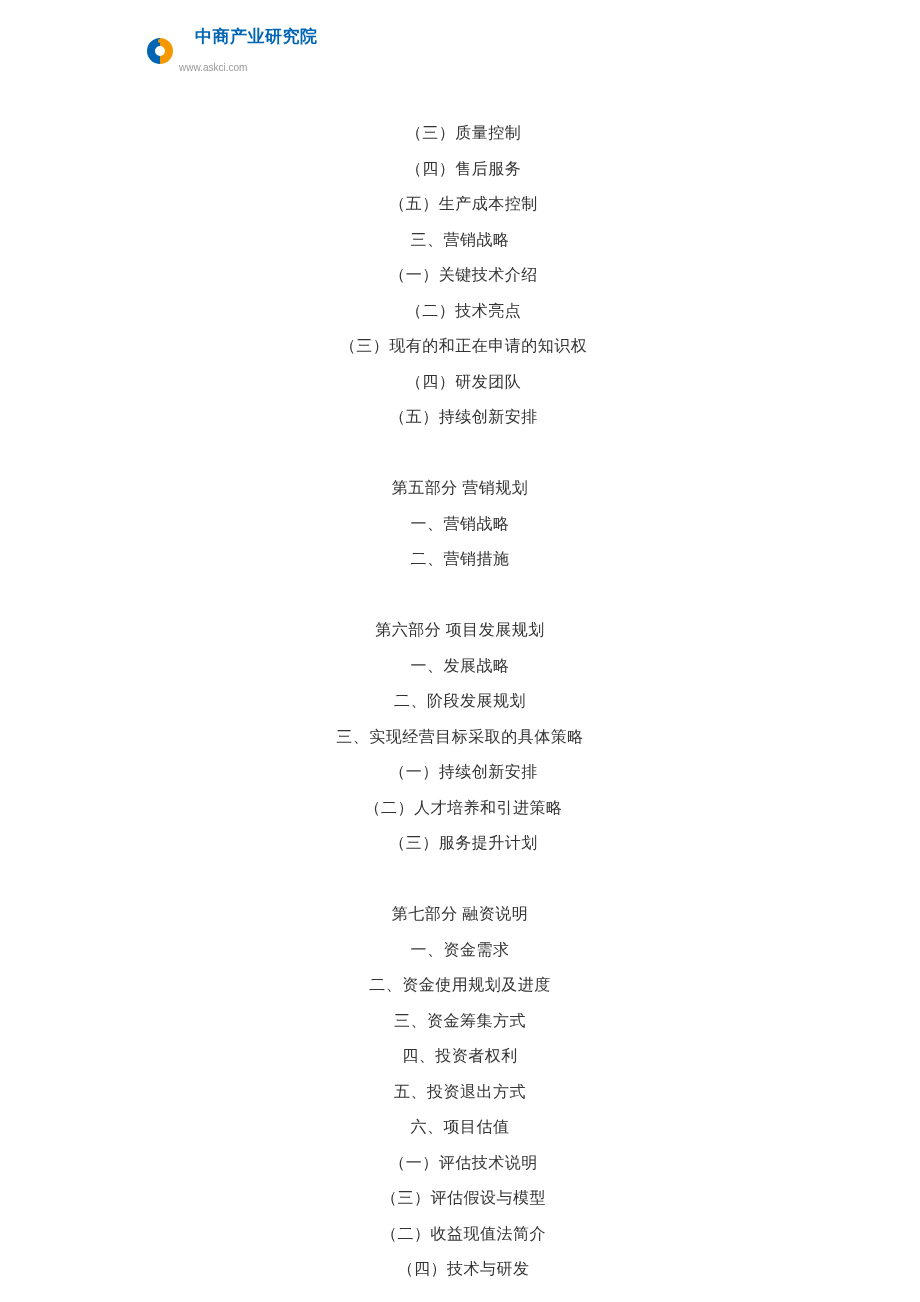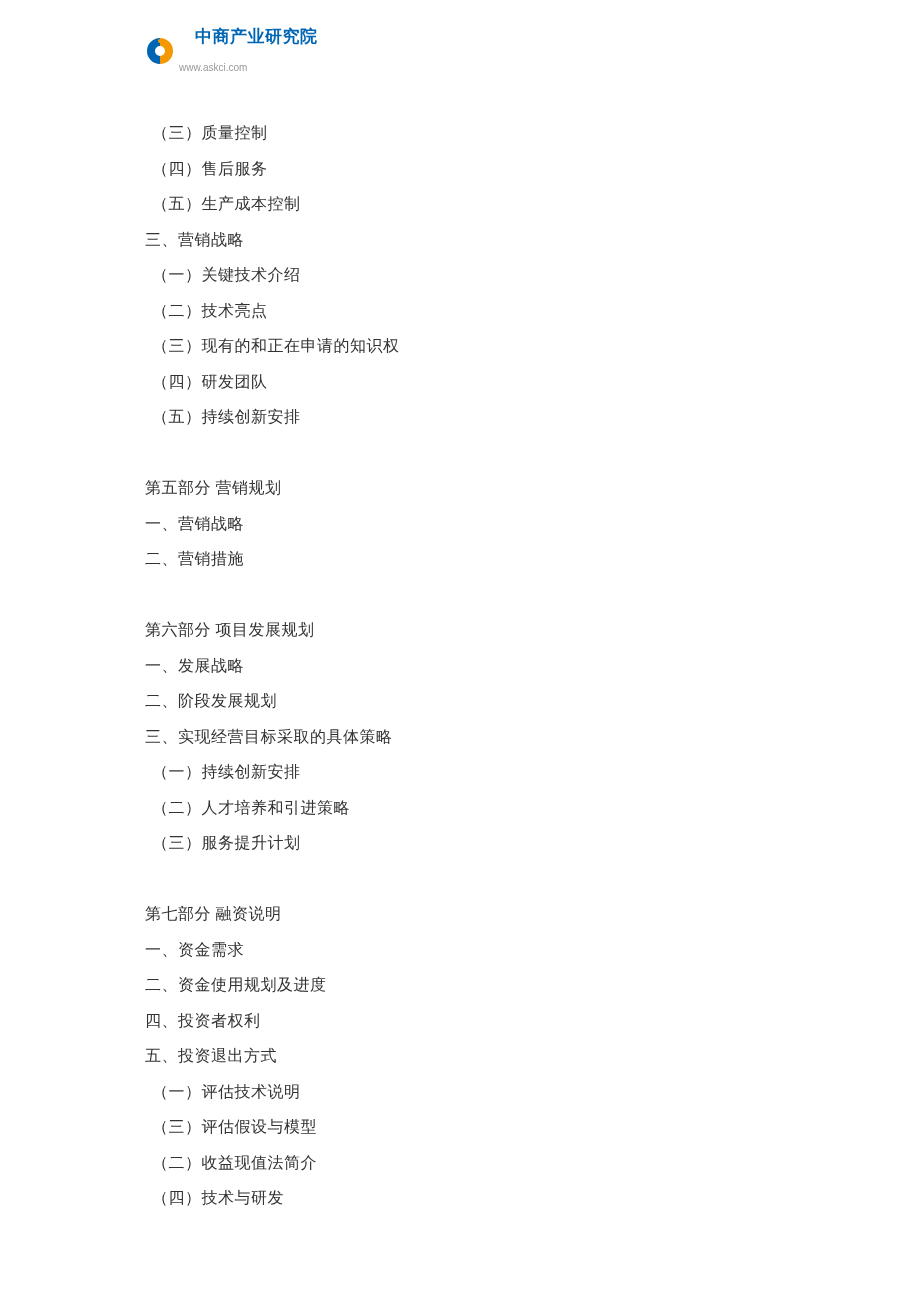"（三）质量控制" .content { text-align: none -> center }
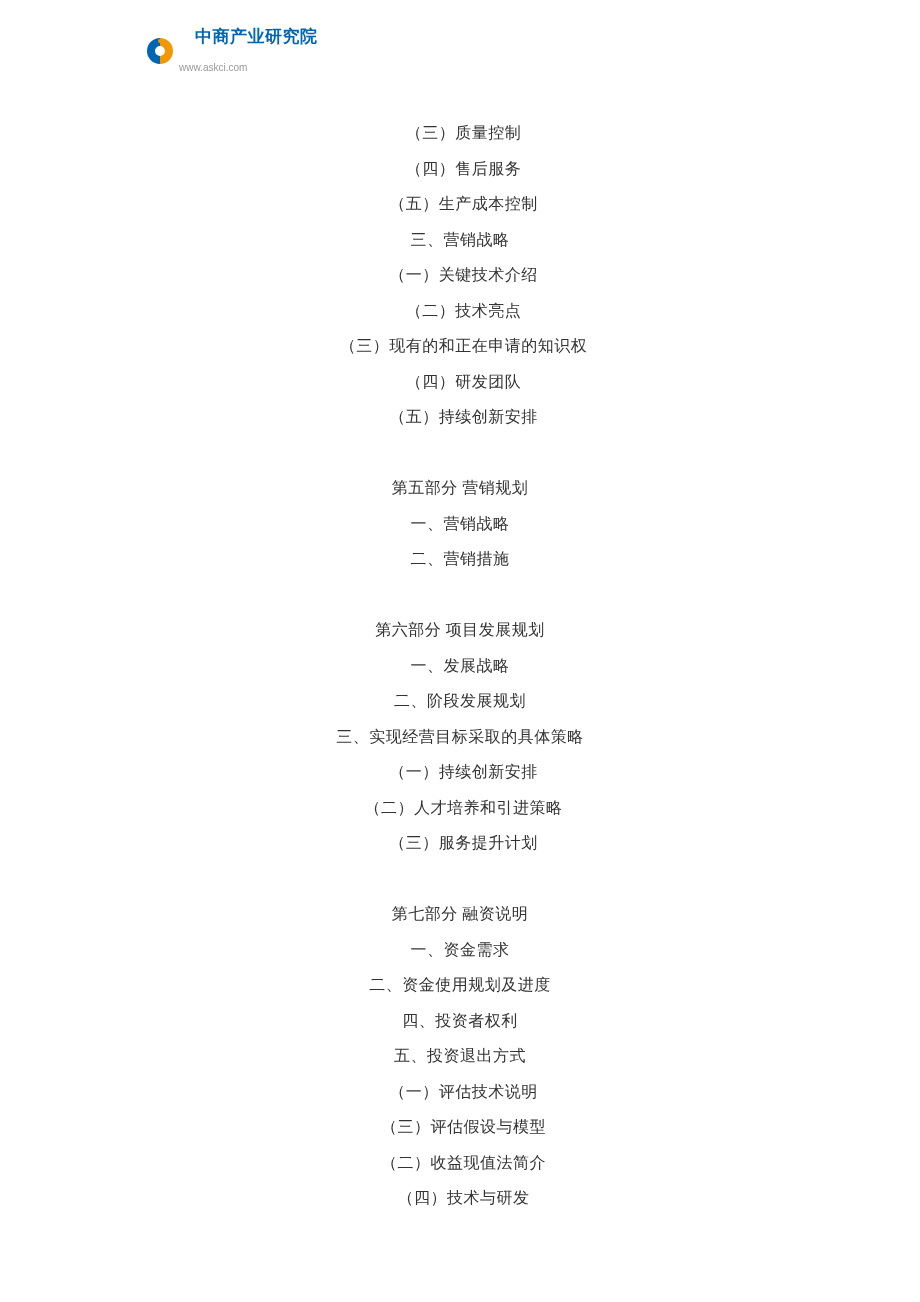"三、资金筹集方式" div.line { html: none -> <div>三、资金筹集方式</div> }
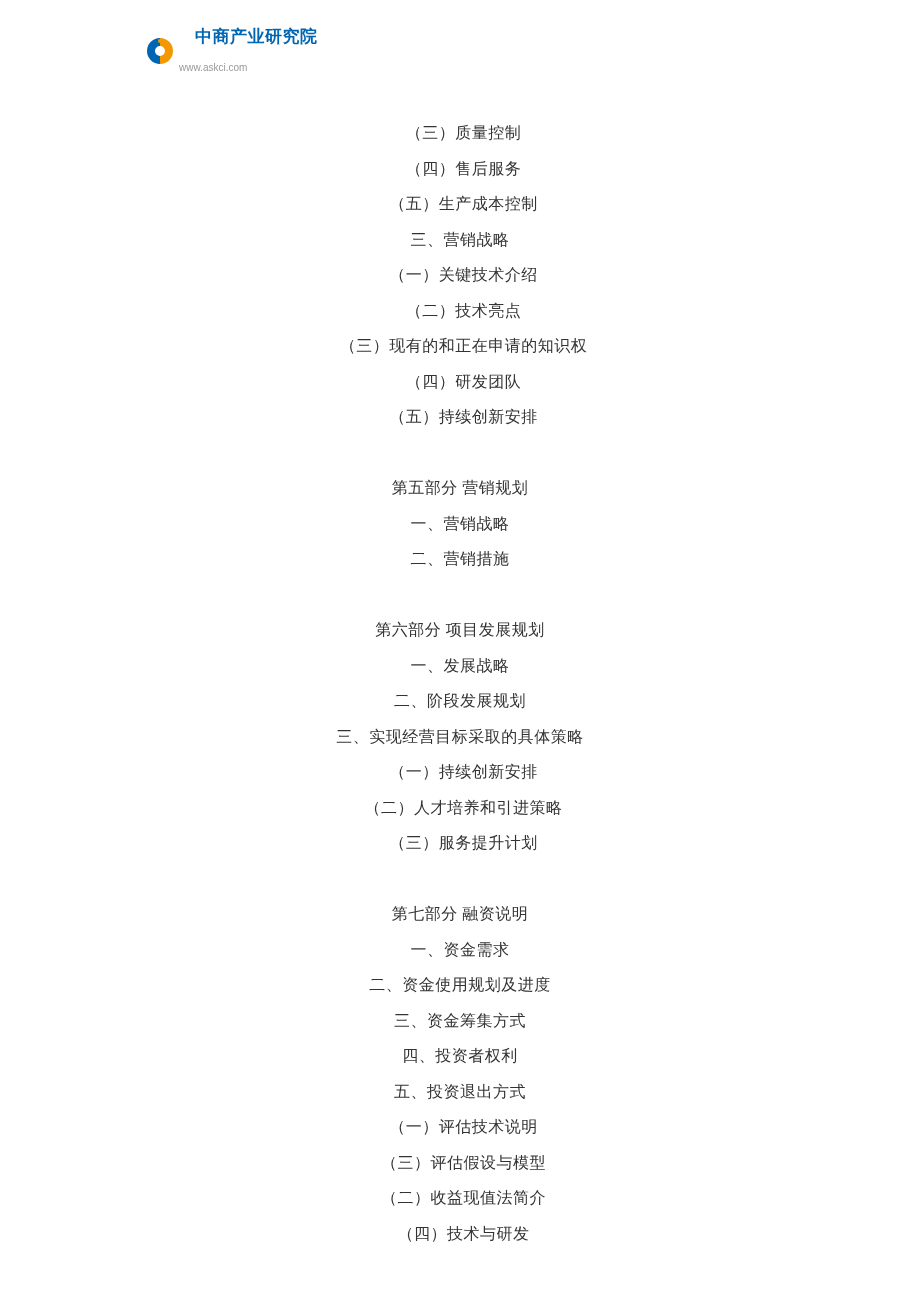"六、项目估值" div.line { html: none -> <div>六、项目估值</div> }
